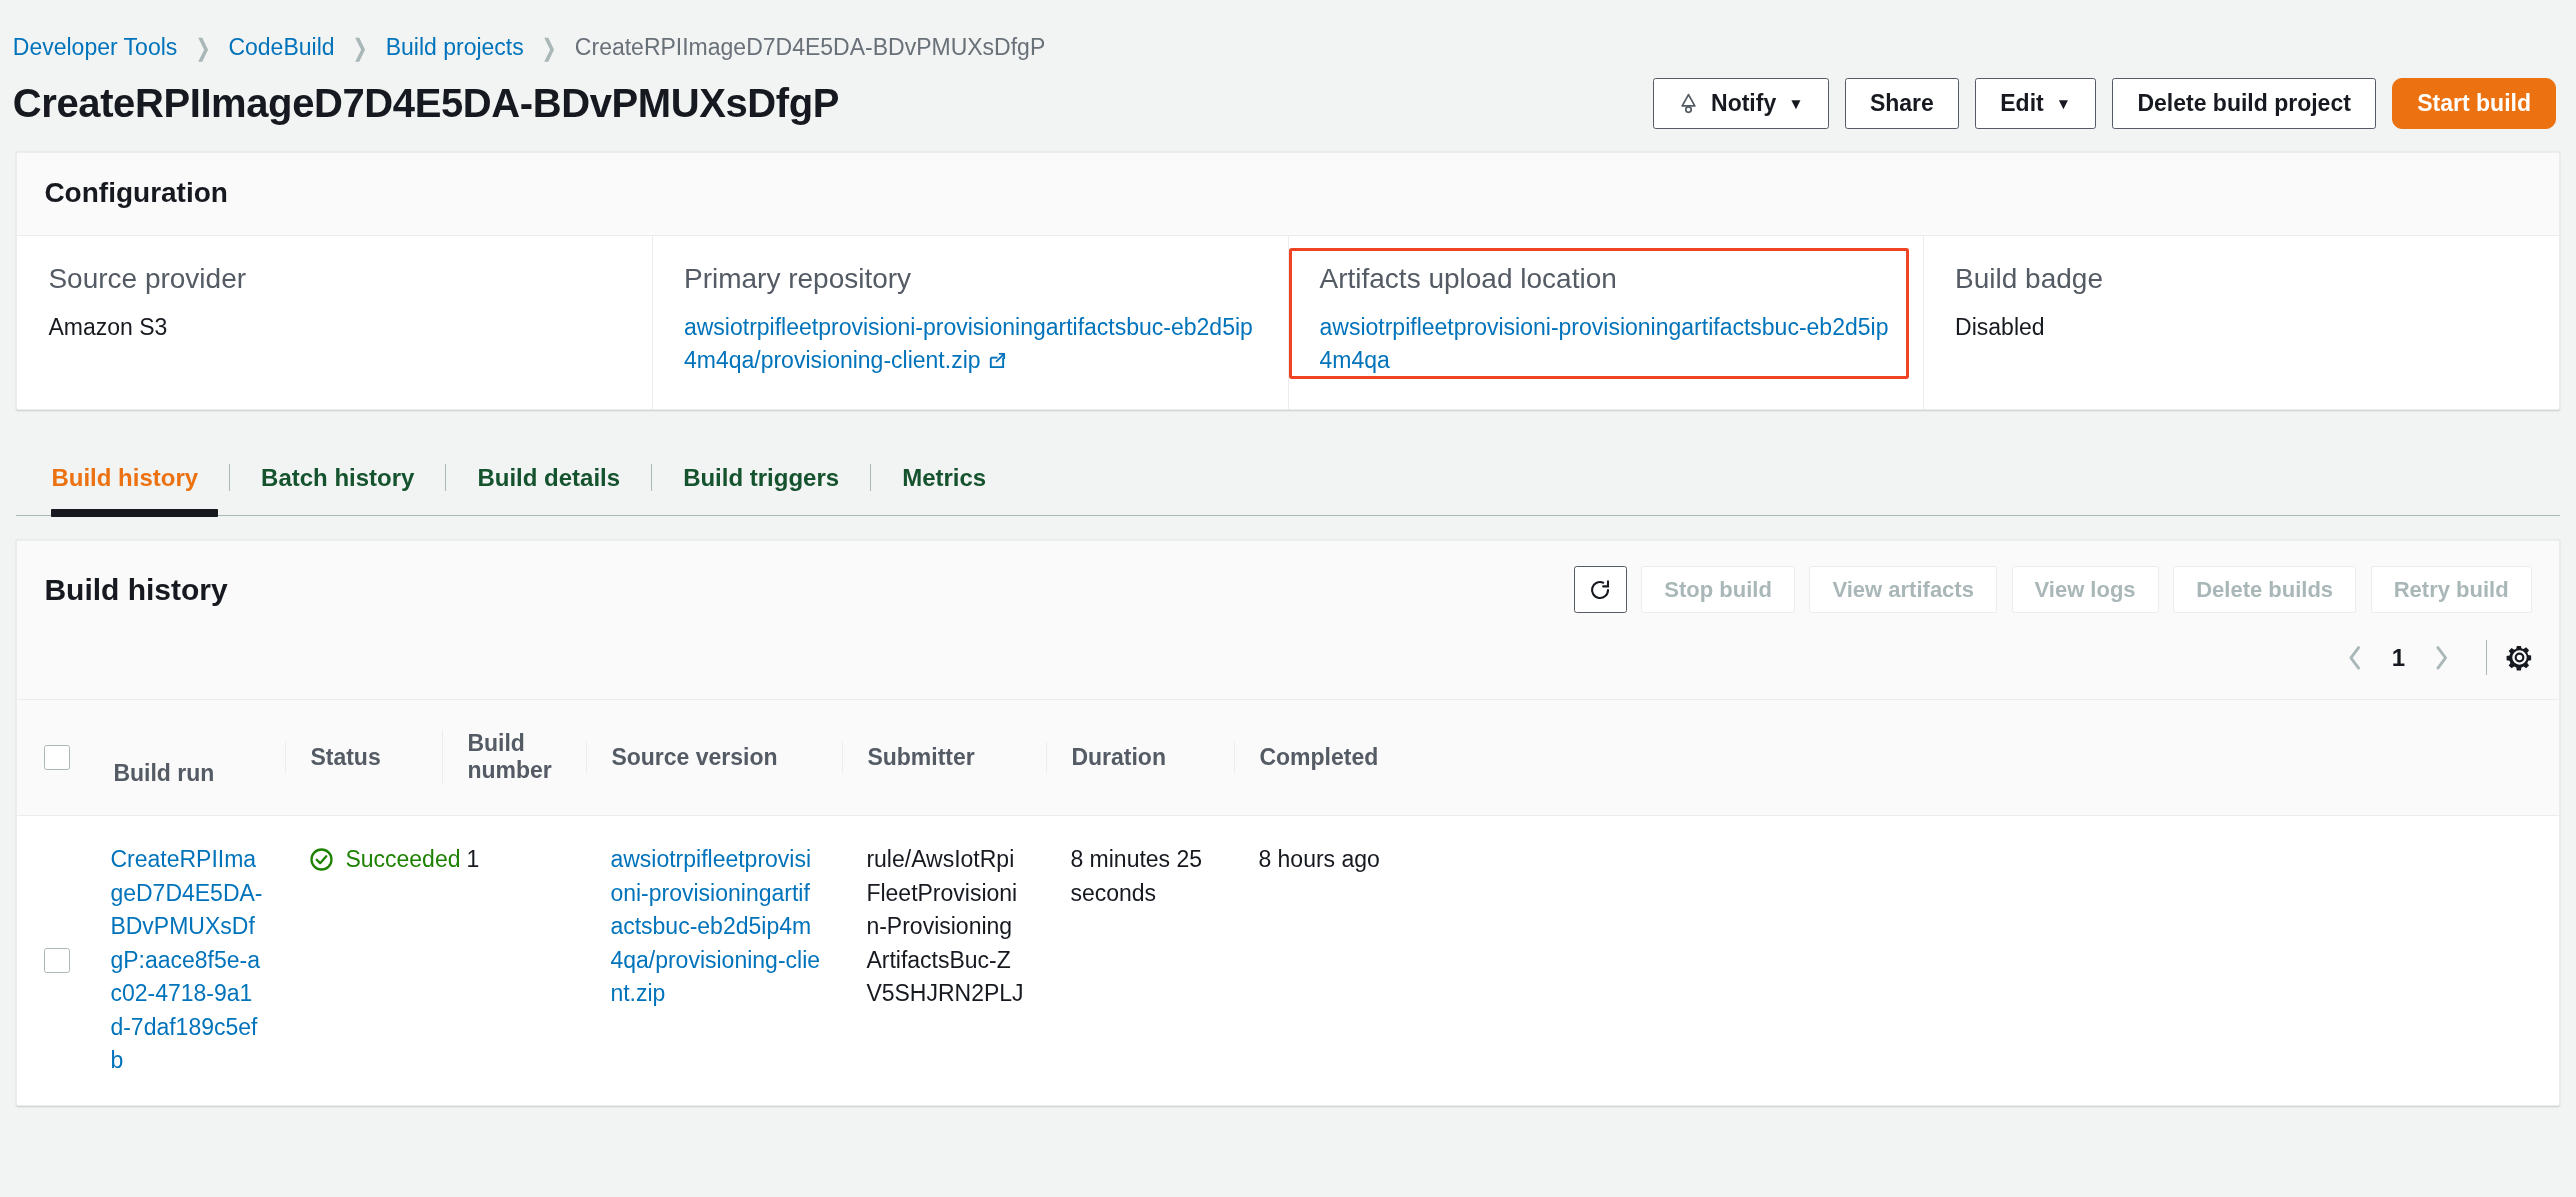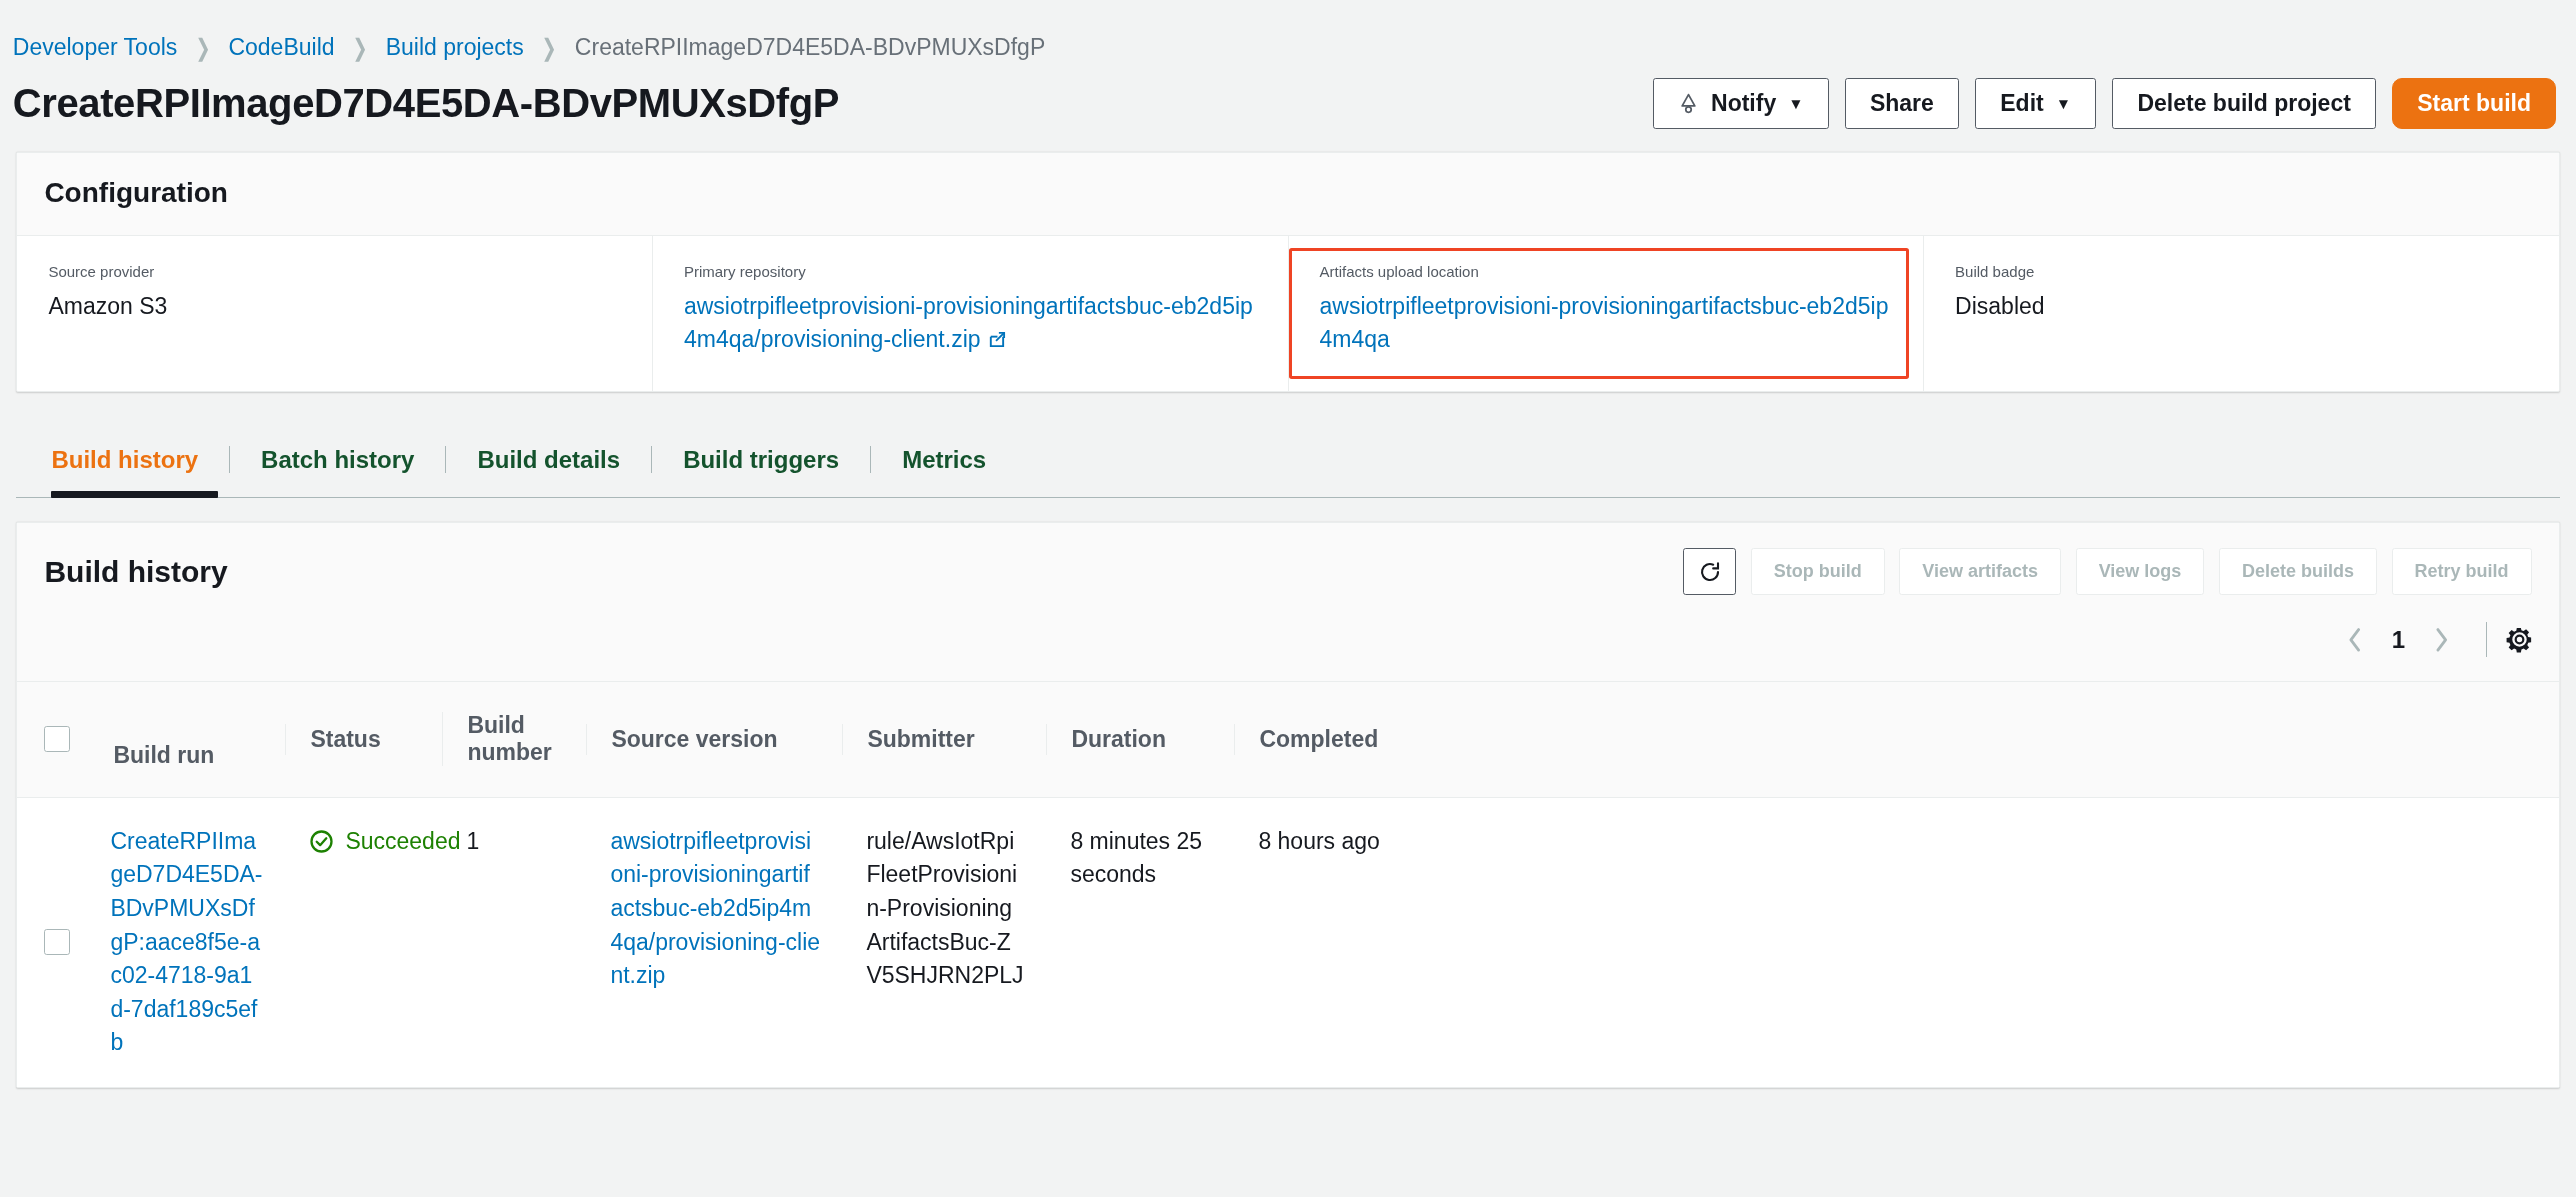"Source provider" .cfg-label { font-size: 15px -> 28px; margin-bottom: 10px -> 16px }
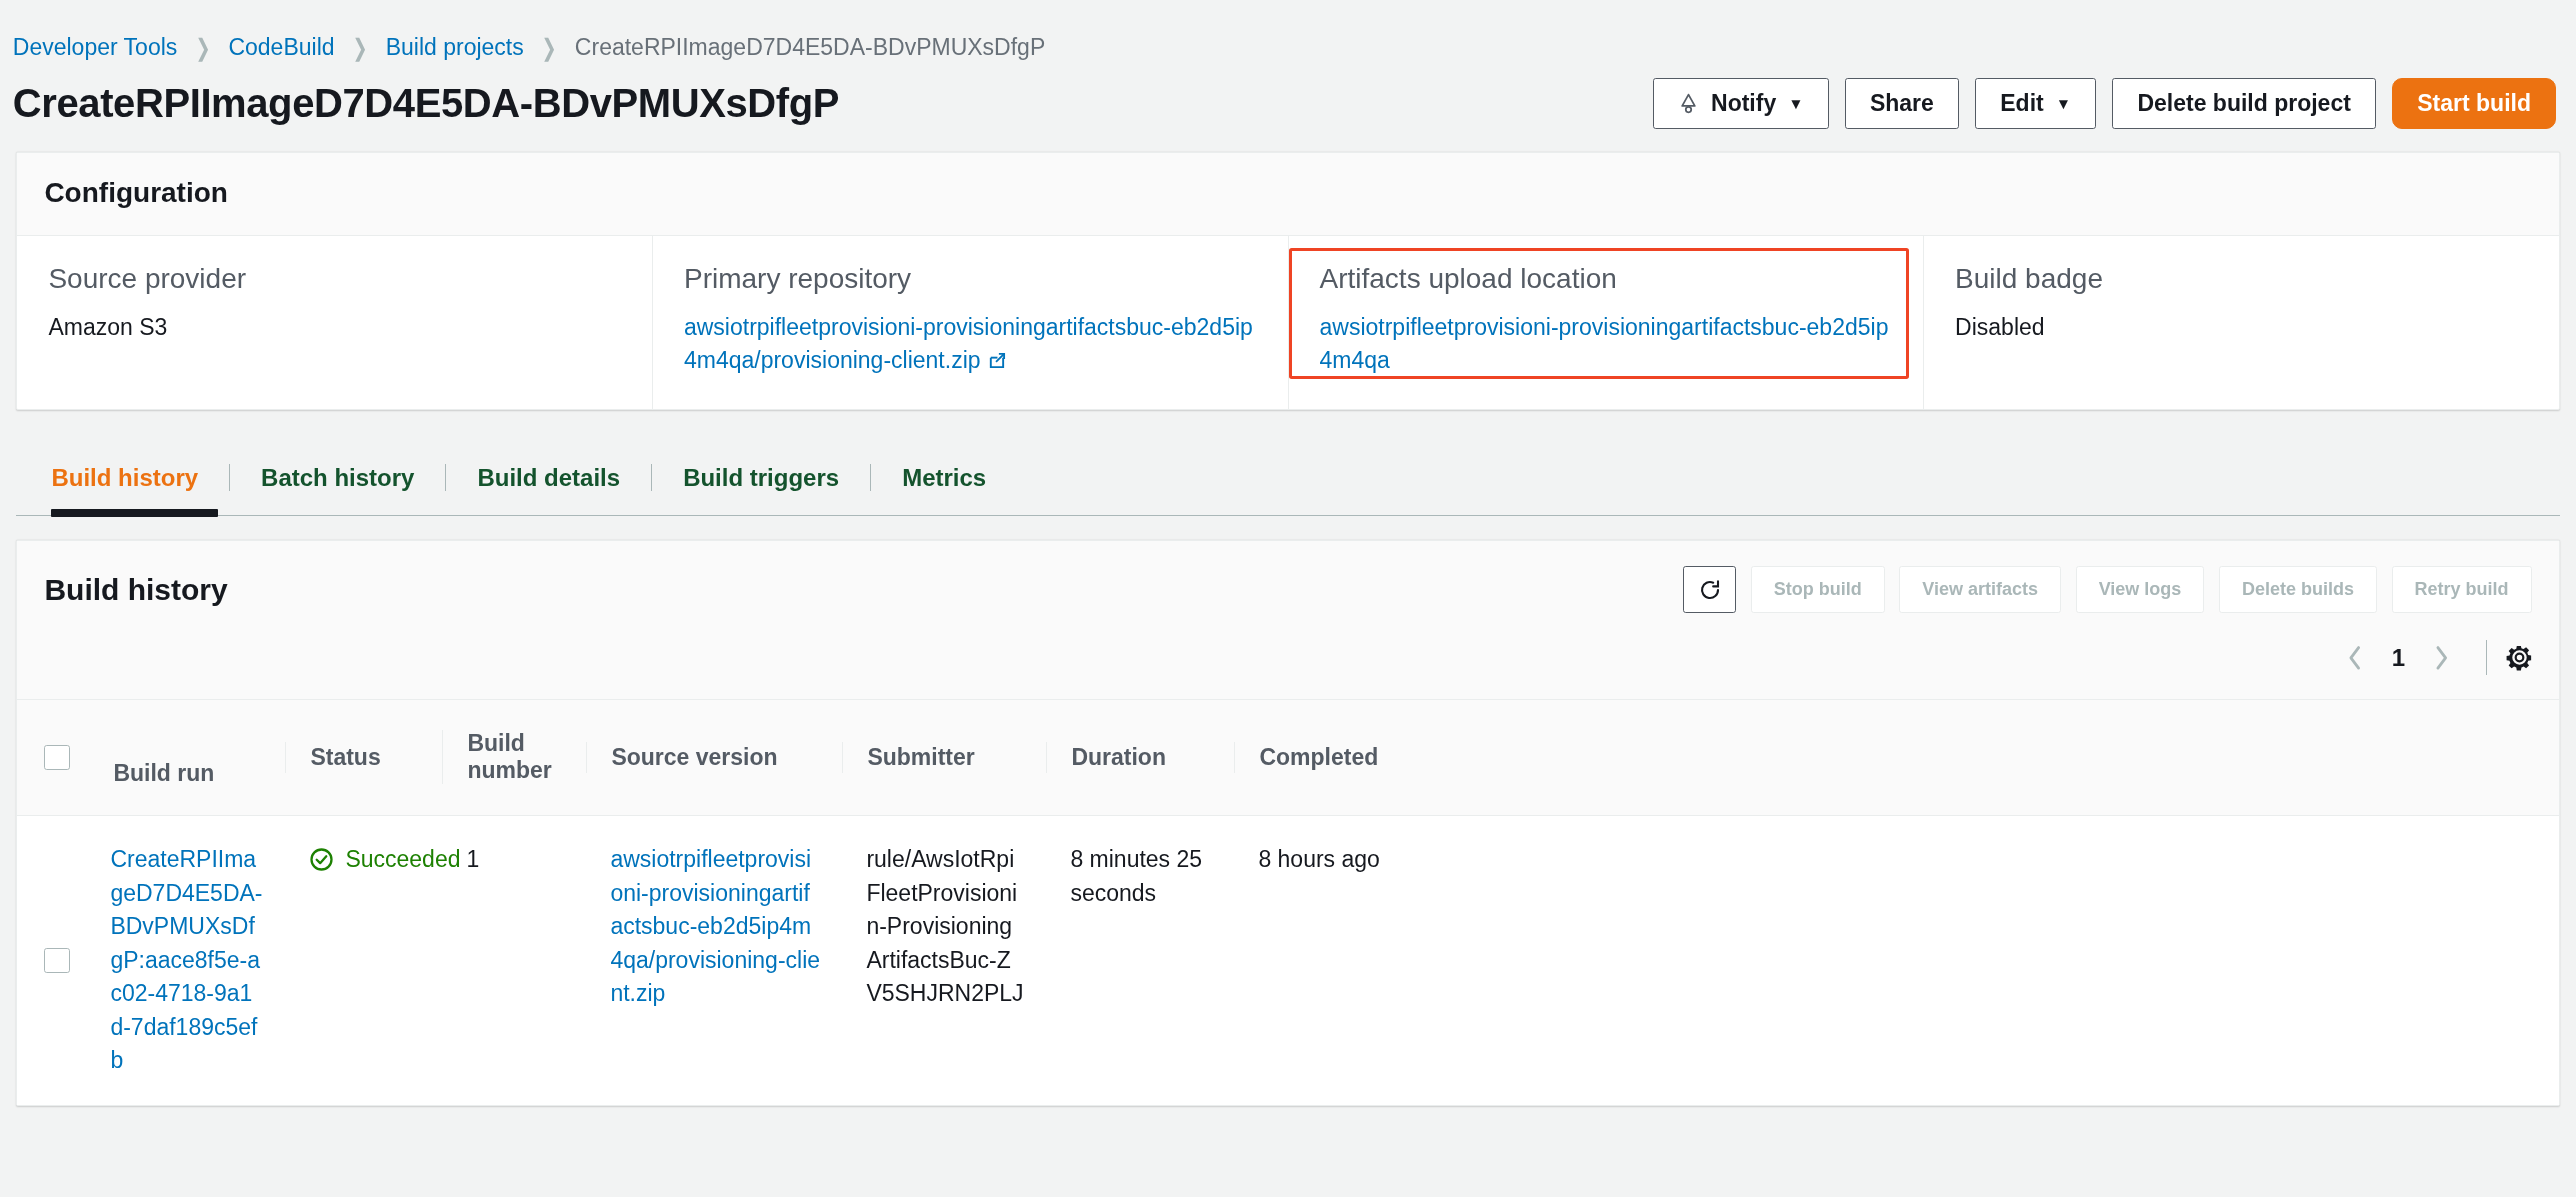"Stop build" .btn-sm { font-size: 18px -> 22px }
